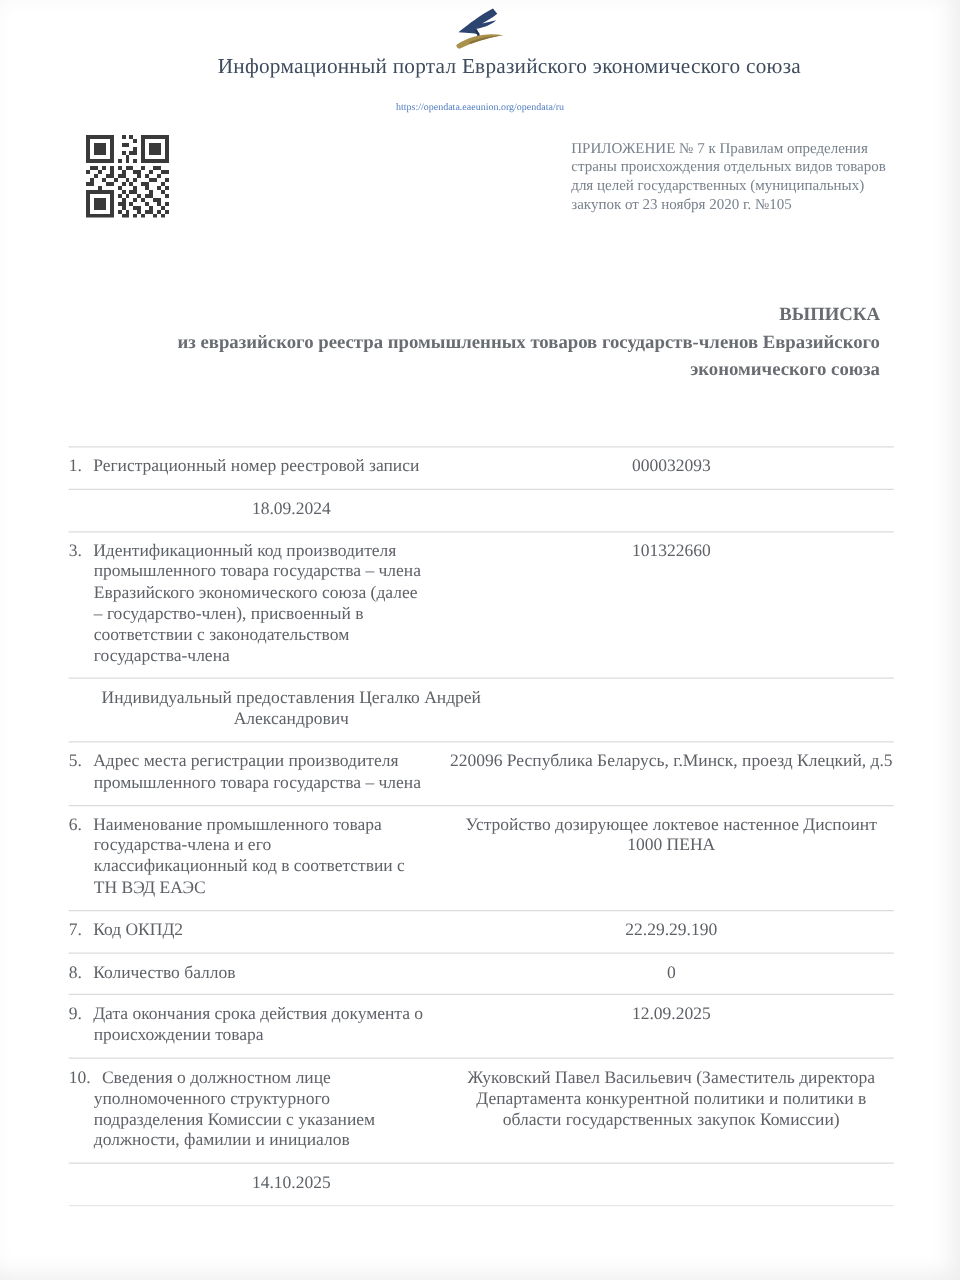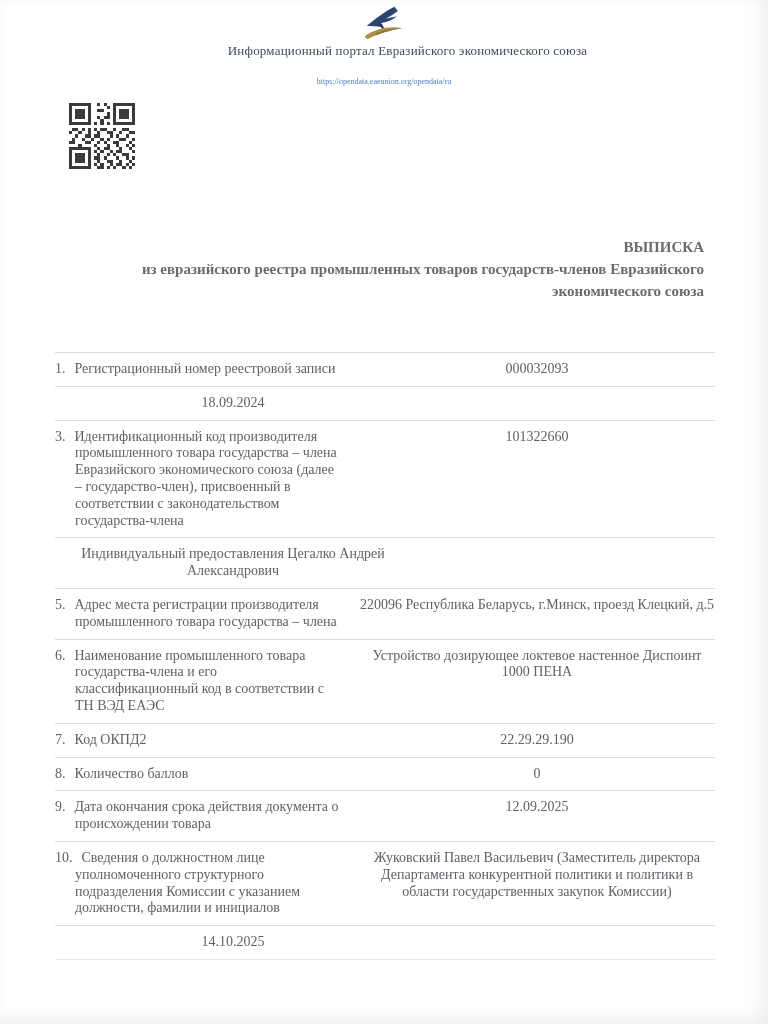"Информационный портал Евразийского" .portal-name { font-size: 13px -> 17px }
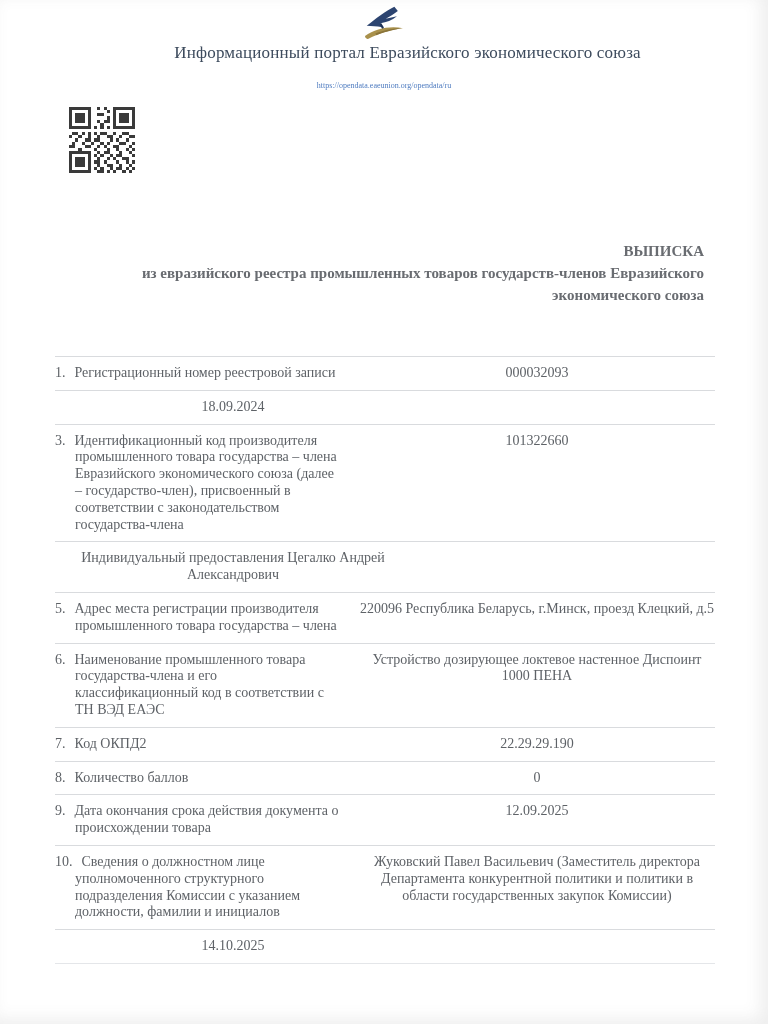"ПРИЛОЖЕНИЕ № 7 к Правилам" div.annex { html: none -> <div>ПРИЛОЖЕНИЕ № 7 к Правилам определения страны происхождения отдельных видов товаров для целей государственных (муниципальных) закупок от 23 ноября 2020 г. №105</div> }
